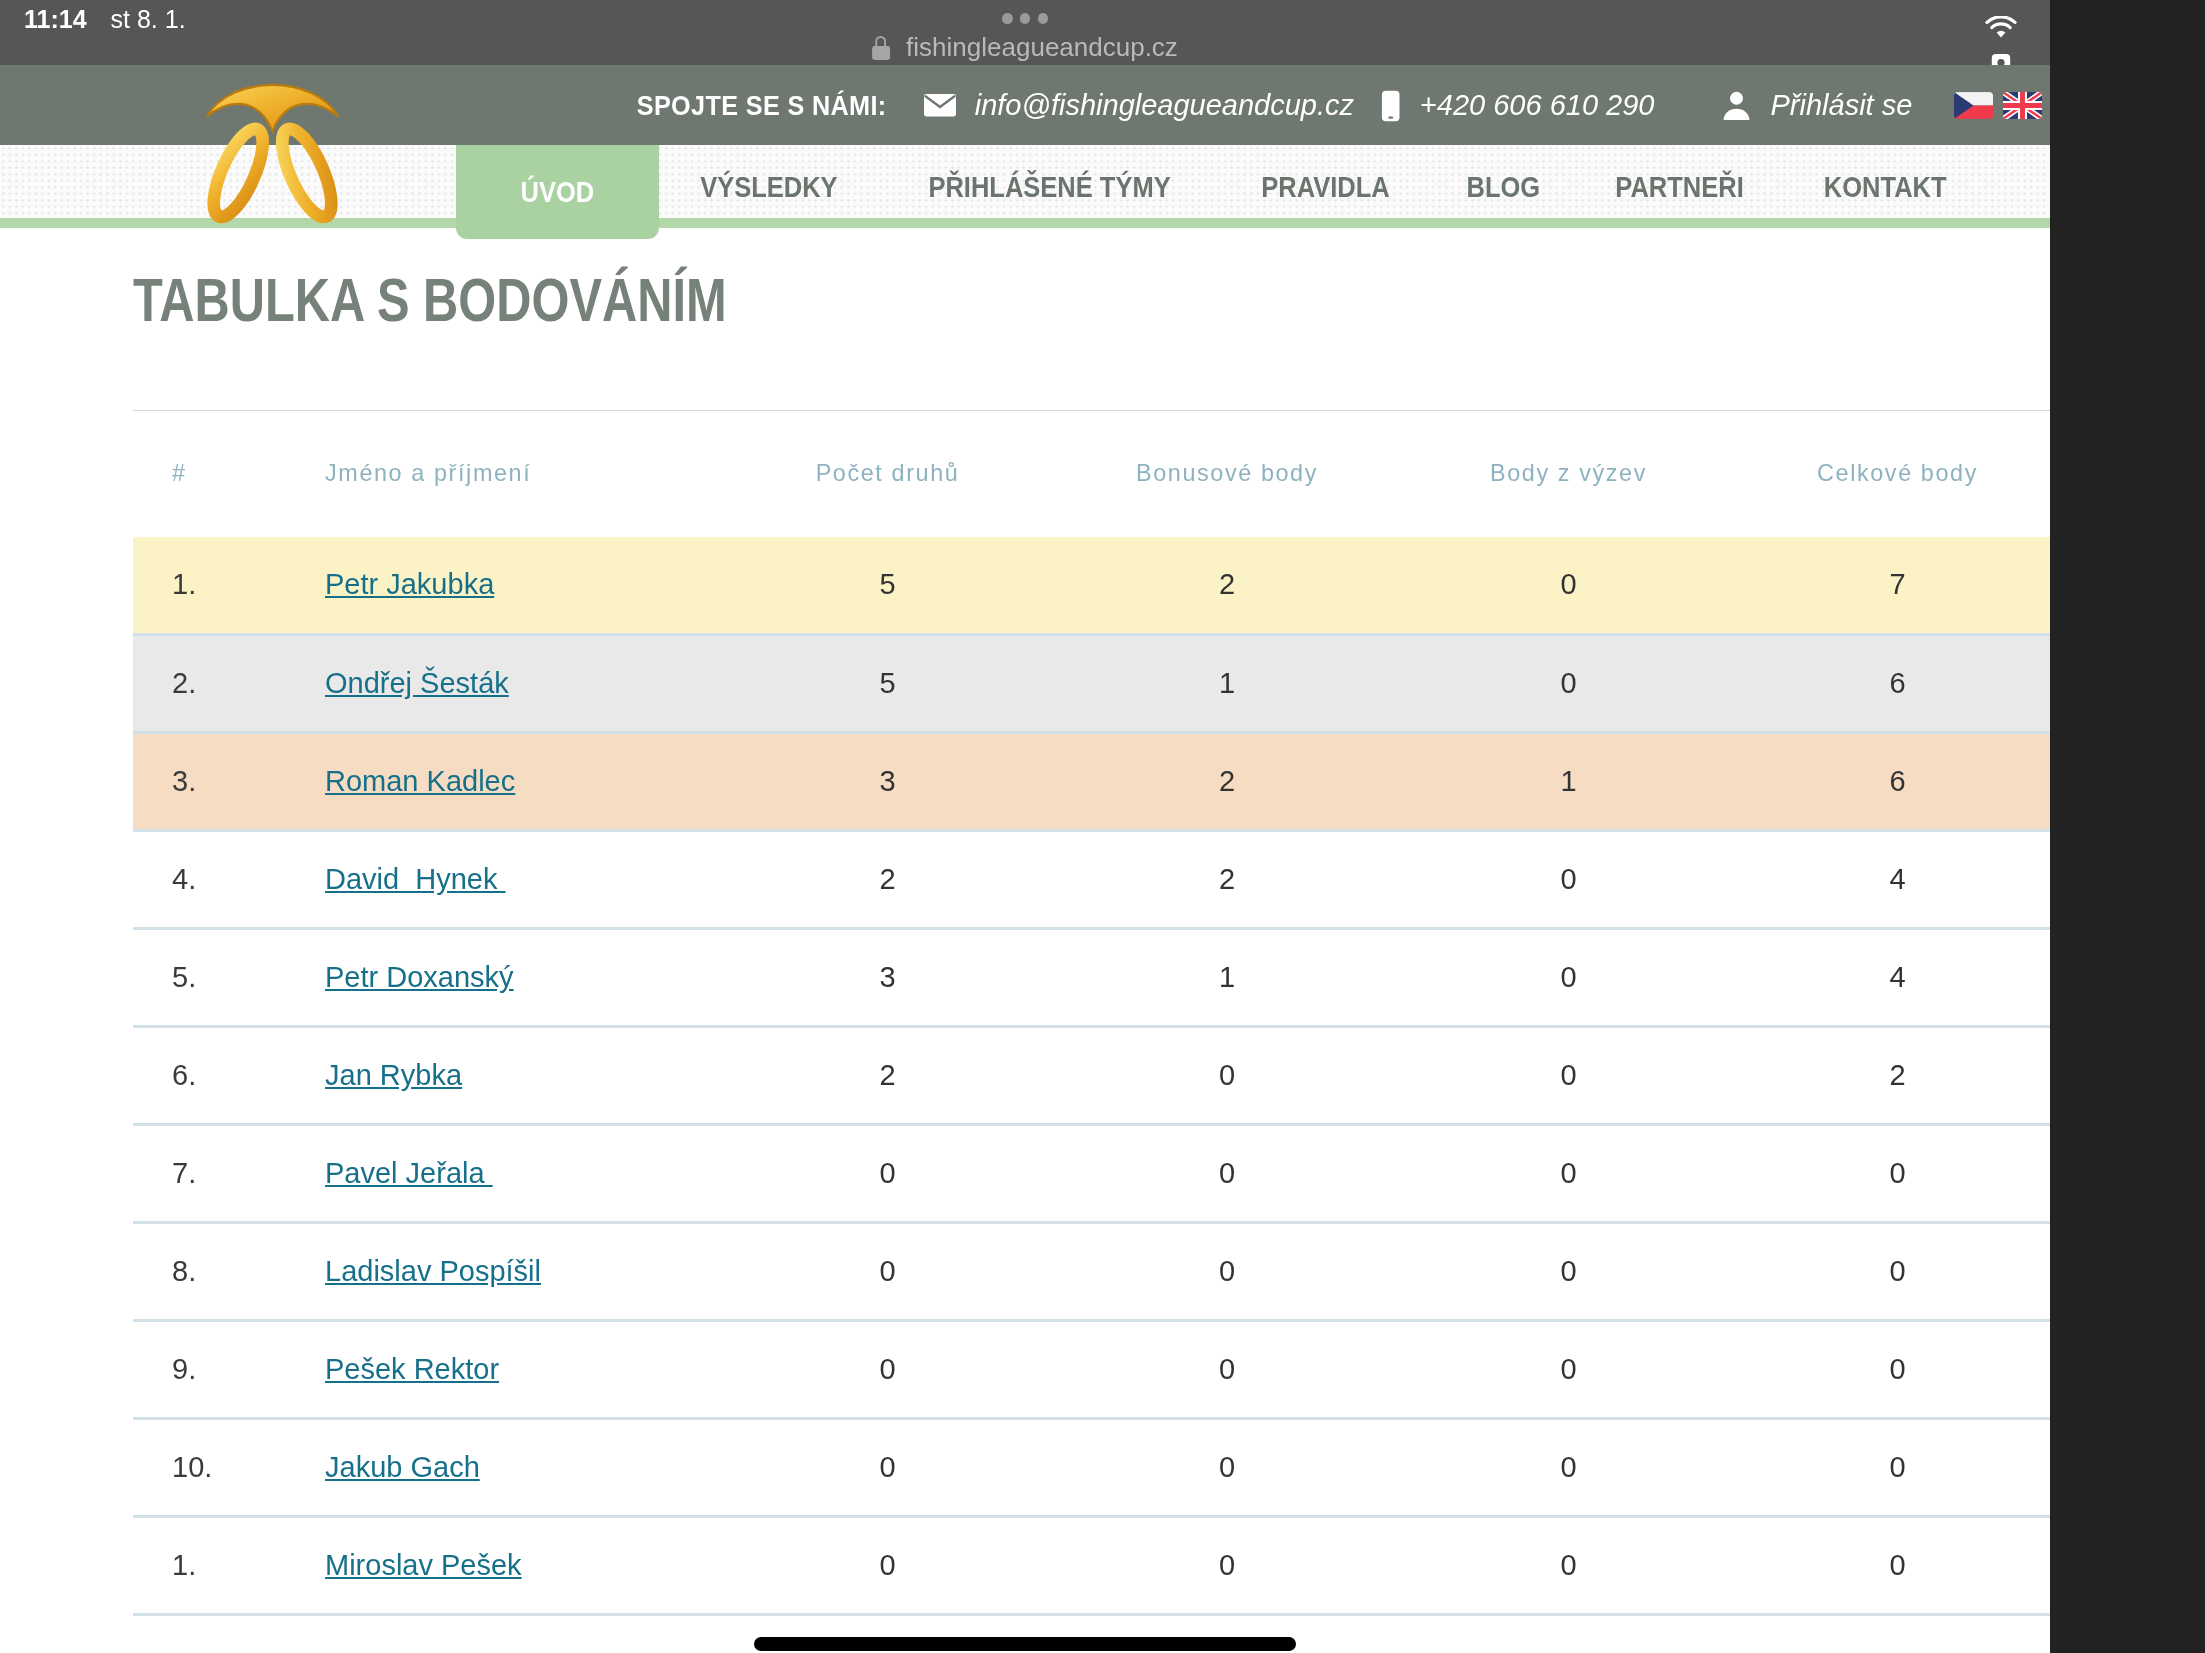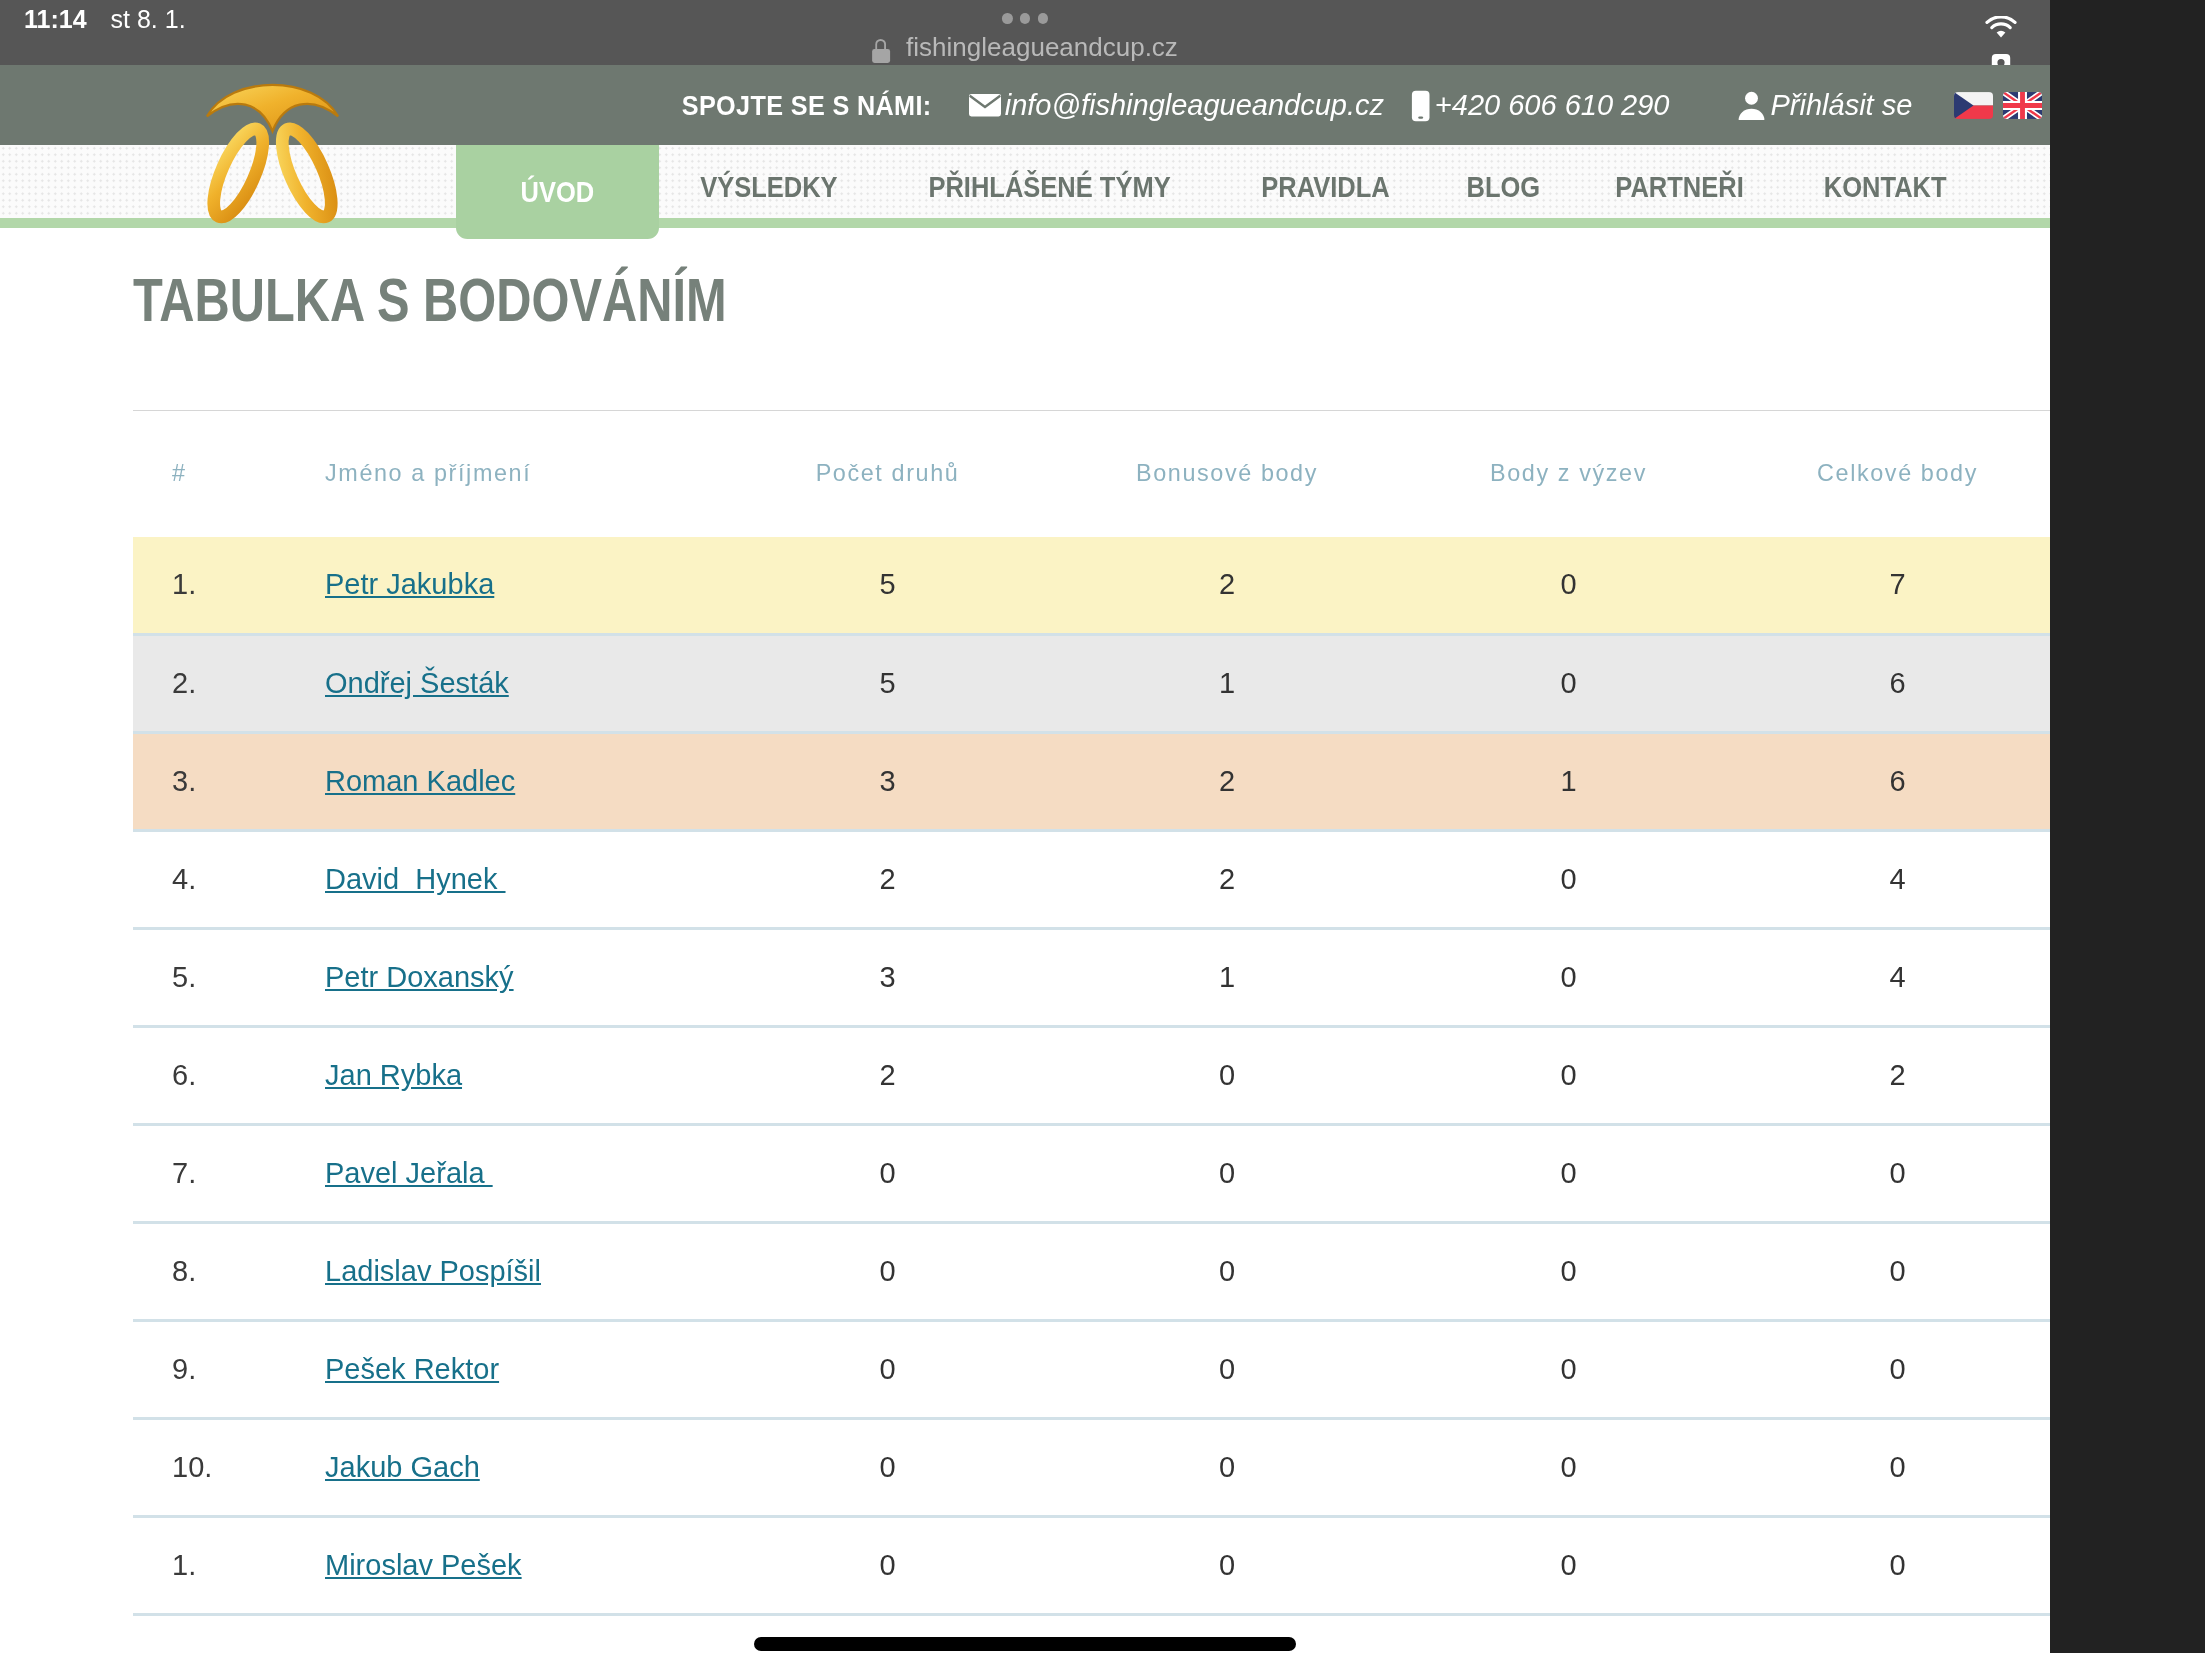"fishingleagueandcup.cz" .sb-url { align-items: flex-end -> center }
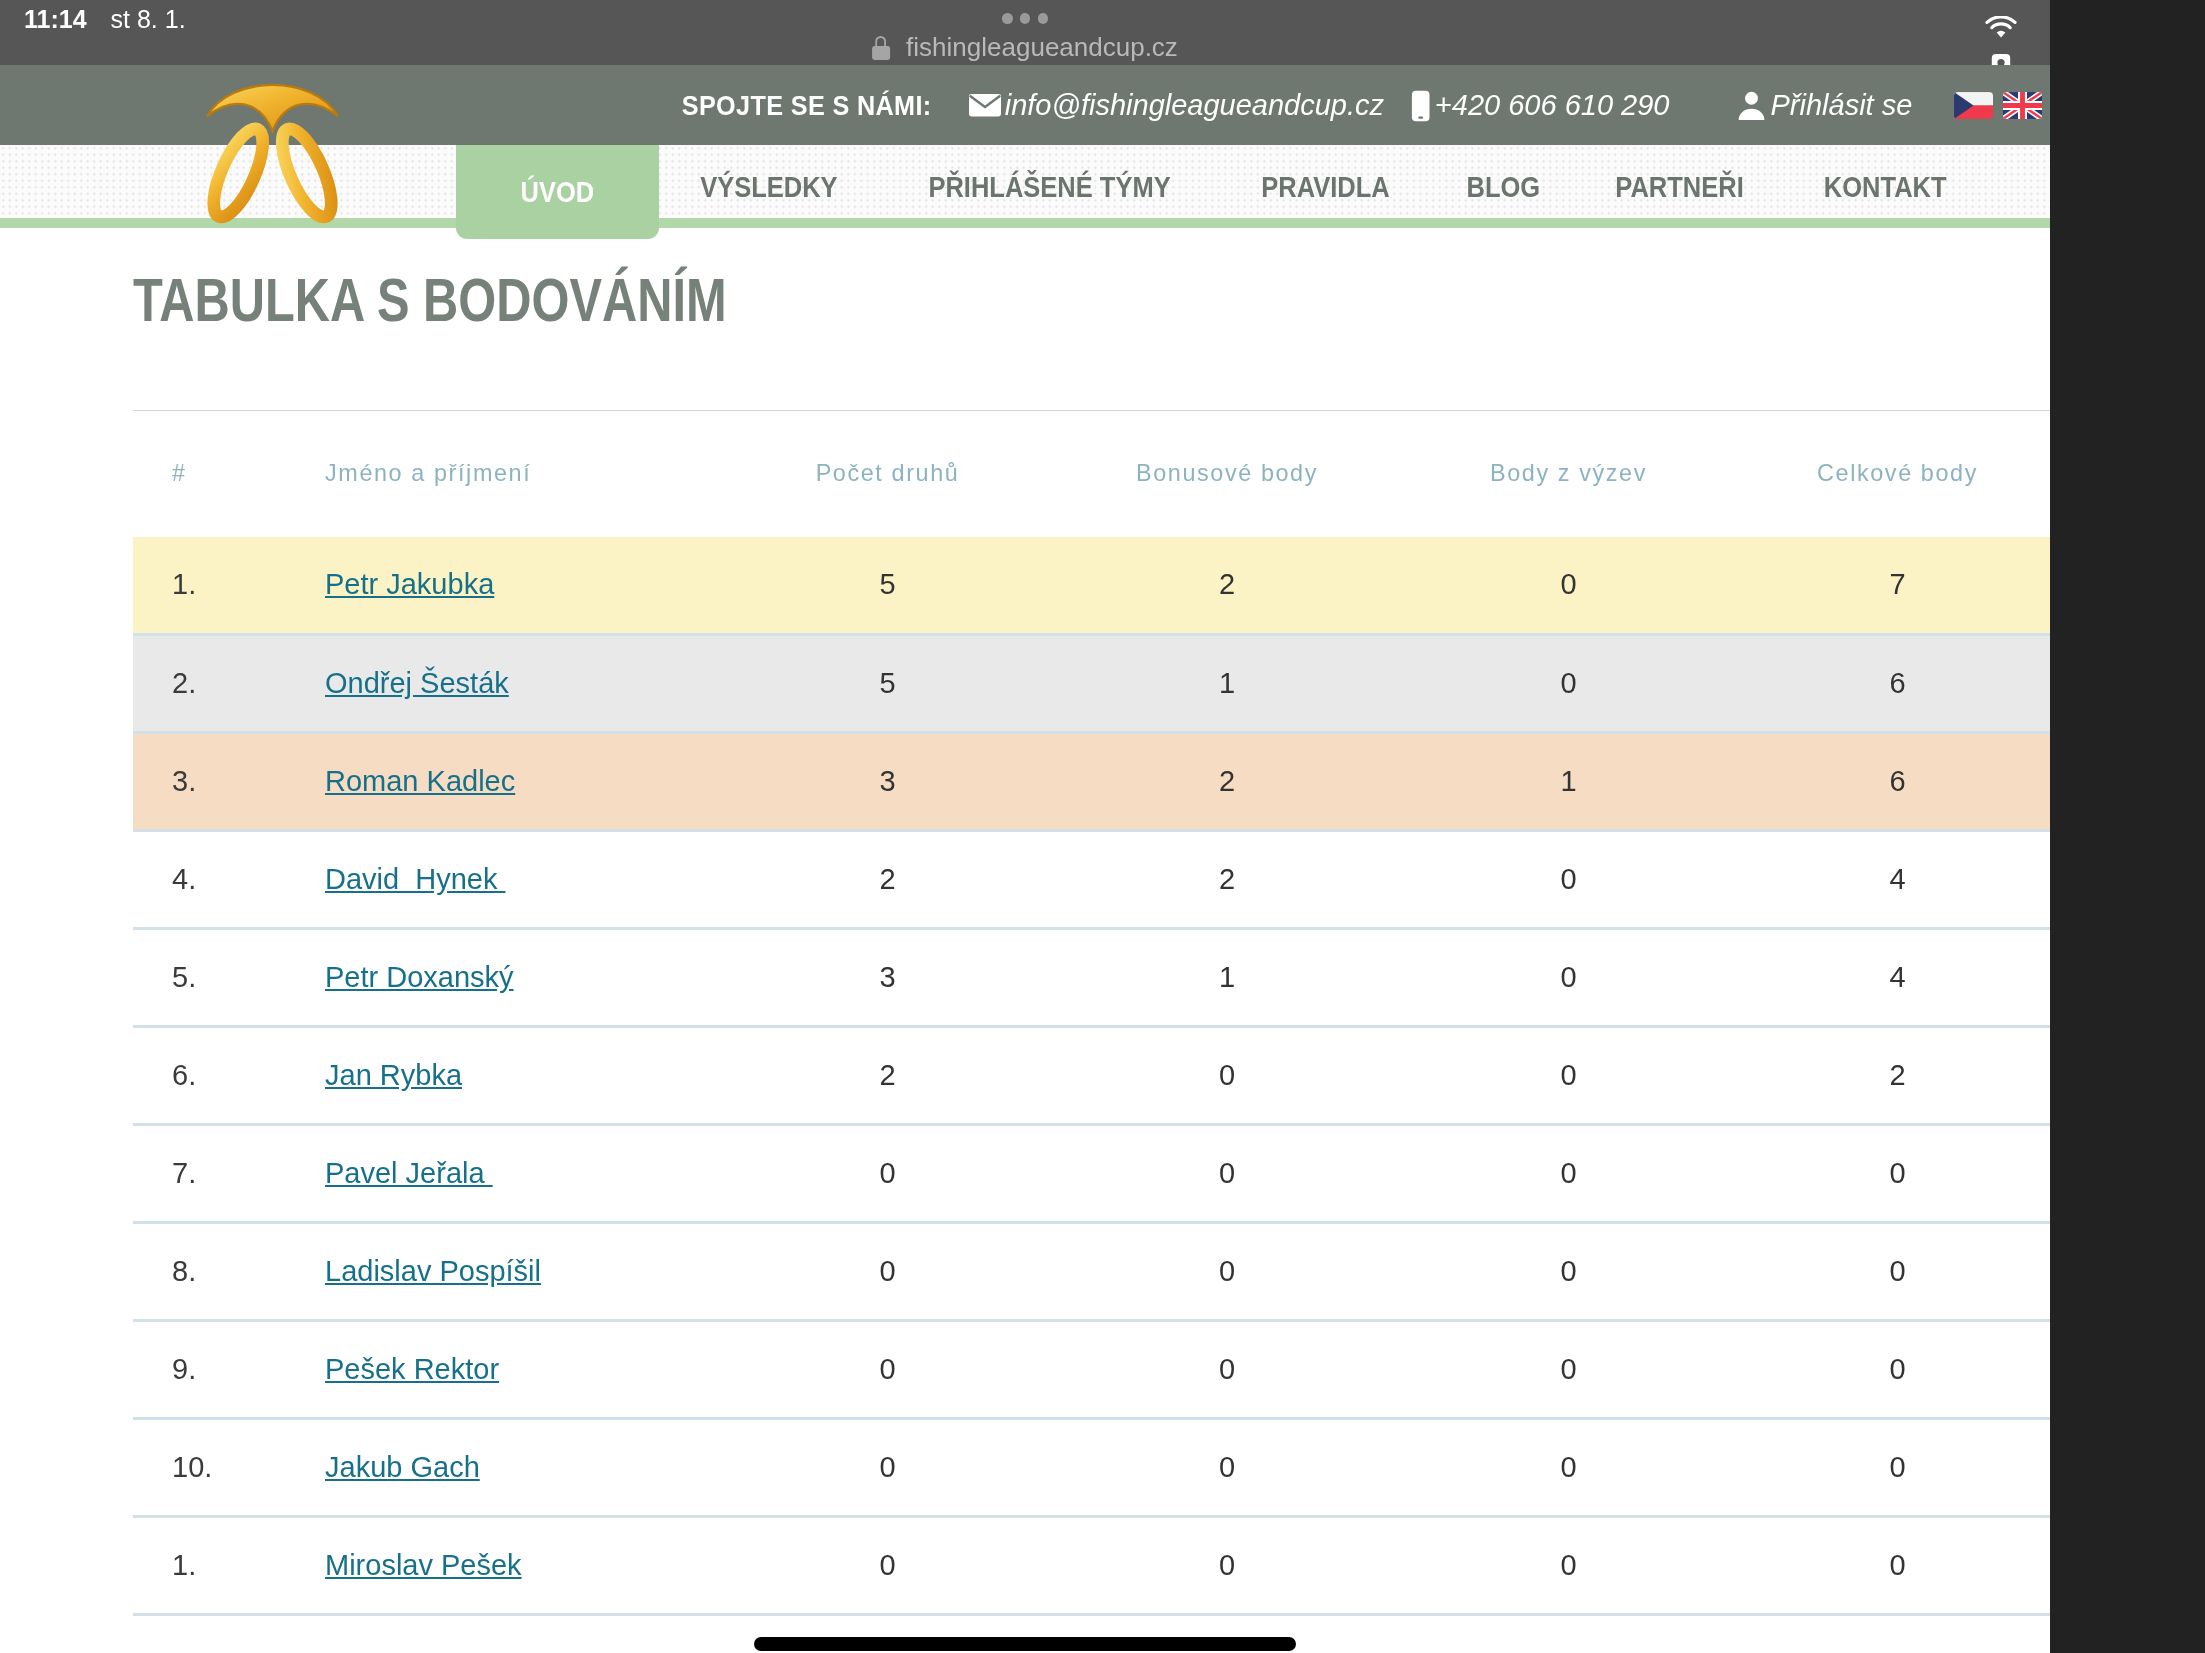"info@fishingleagueandcup.cz" .hdr-item { gap: 4px -> 19px }
